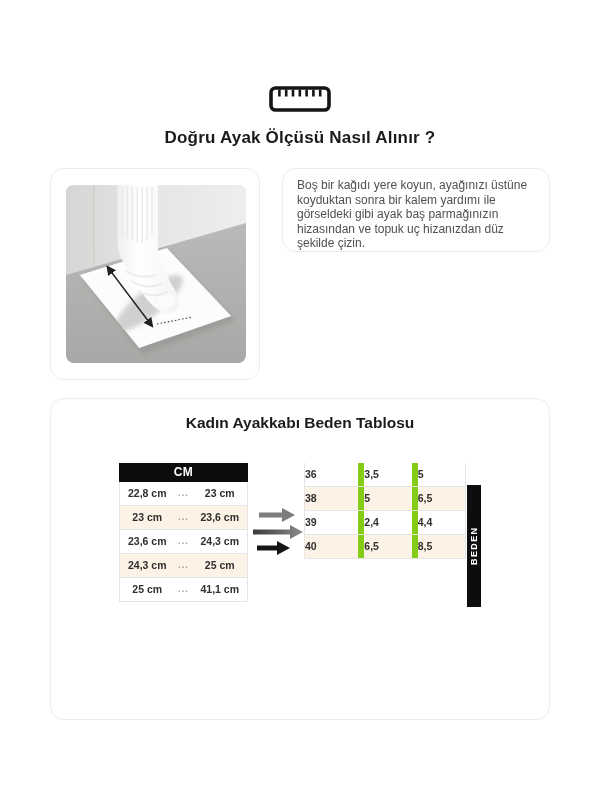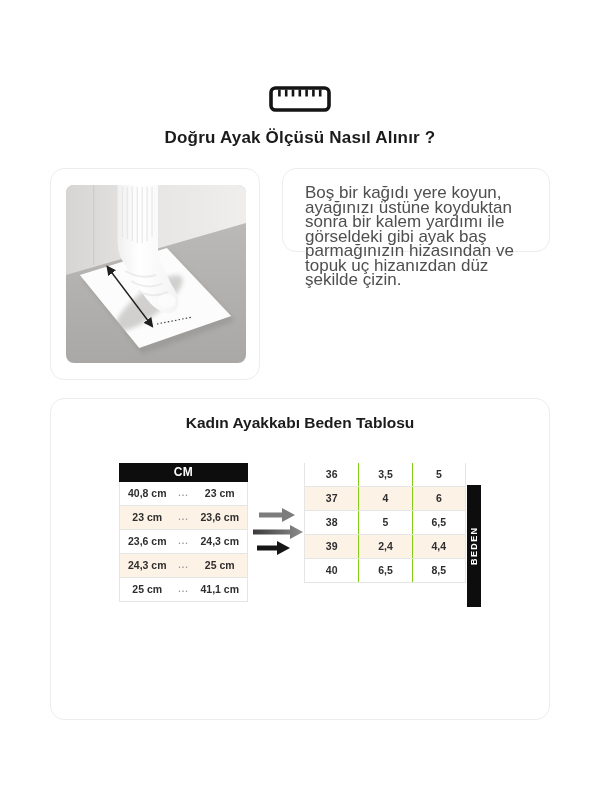"Boş bir kağıdı yere koyun," .para { font-size: 17px -> 12px; margin: 8px -> 0 }
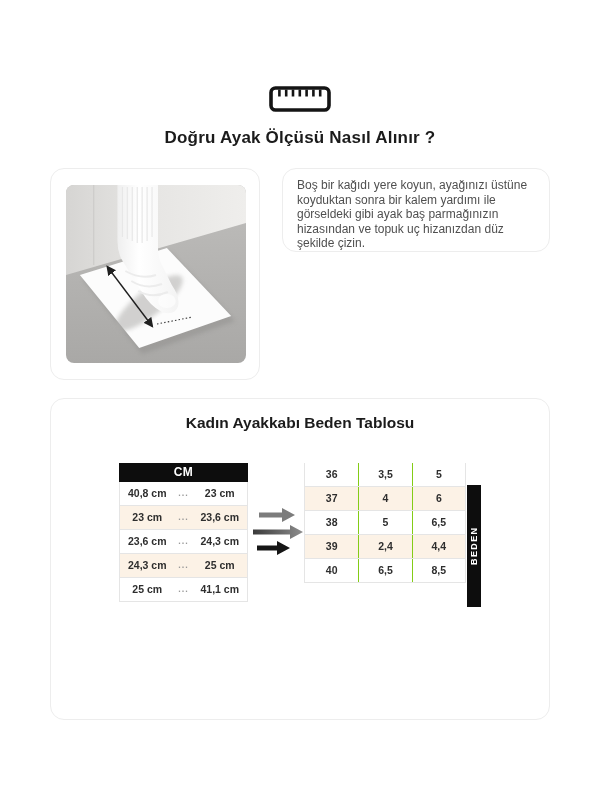"36" .conv-row { text-align: center -> left }
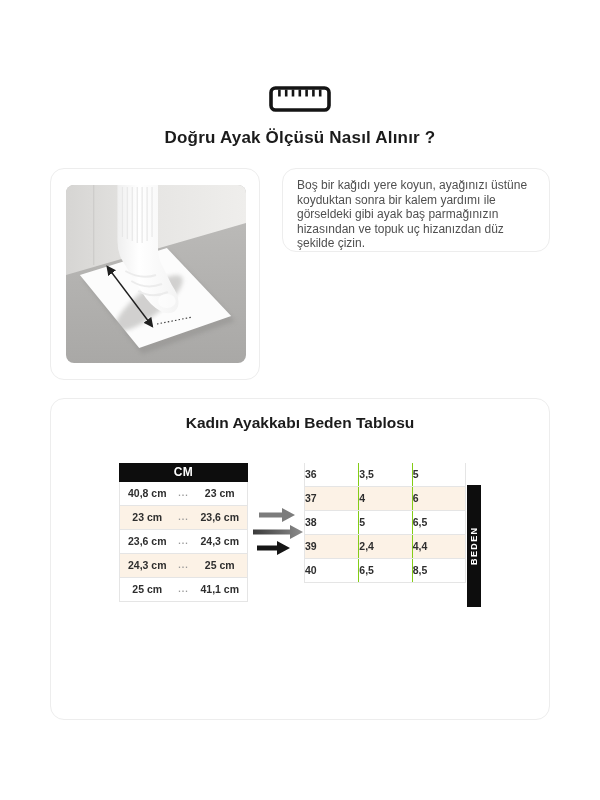"3,5" .conv-row span:nth-child(n+2) { border-left: 1px solid #84cc16 -> 6px solid #84cc16 }
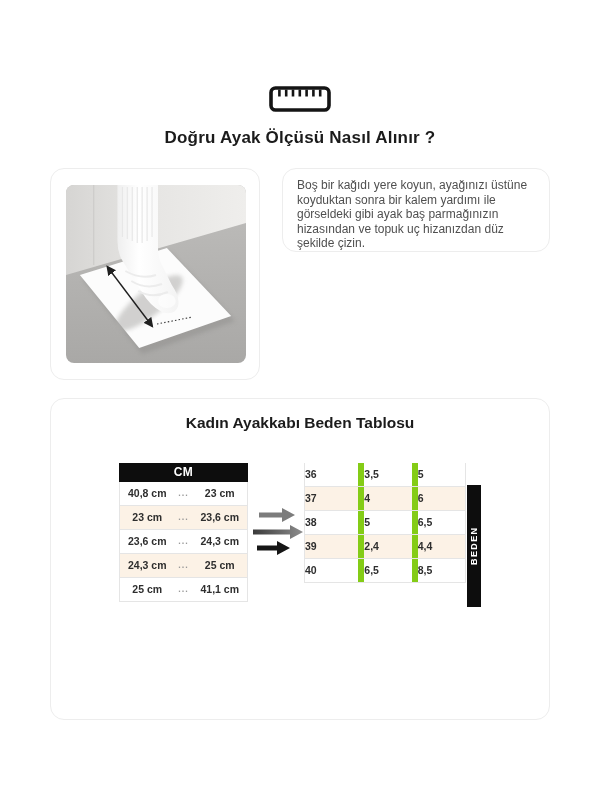"40,8 cm" span.c-from { text: 40,8 -> 22,8 }
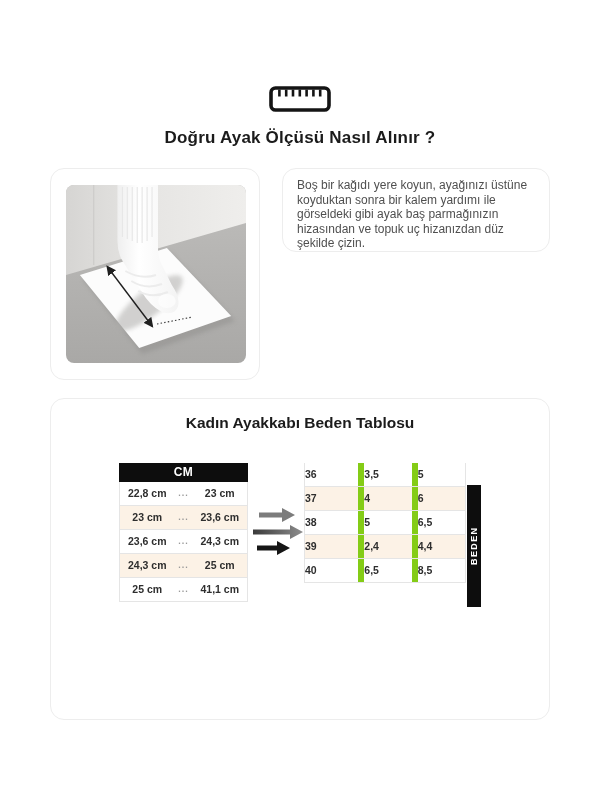"37" div.trow { html: <div> <span>37</span> <span>4</span> <span>6</span> </div> -> none }
